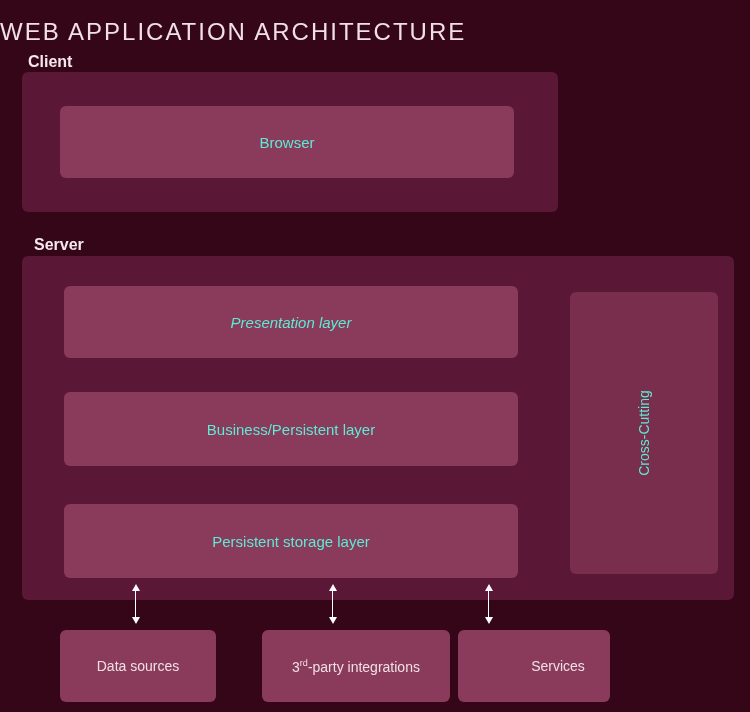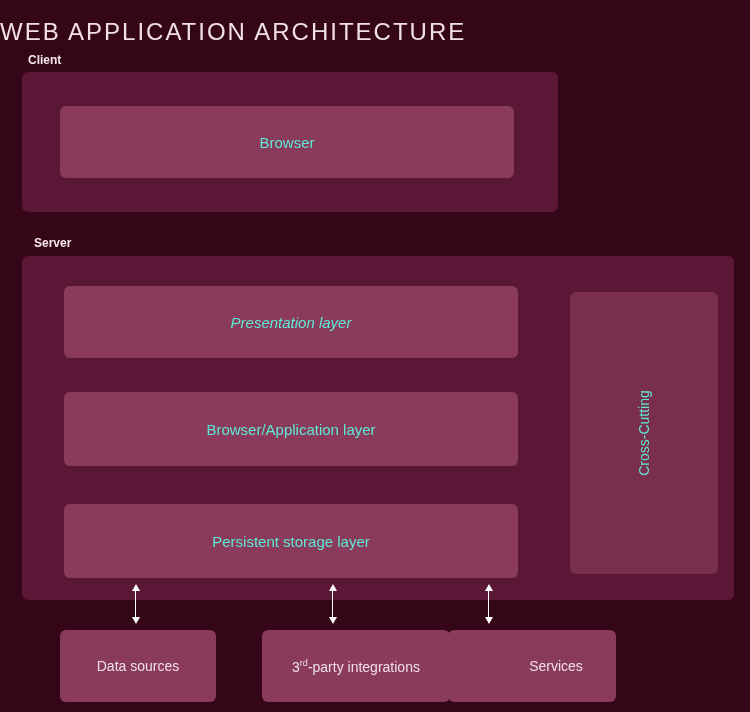"Client" .section-label { font-size: 12px -> 16px }
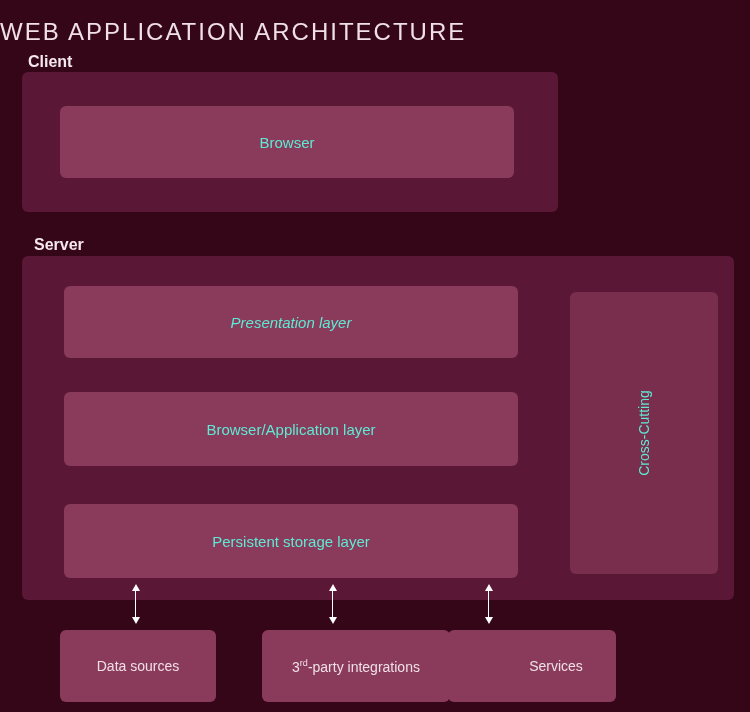"Browser/Application layer" div.layer { text: Browser/Application -> Business/Persistent }
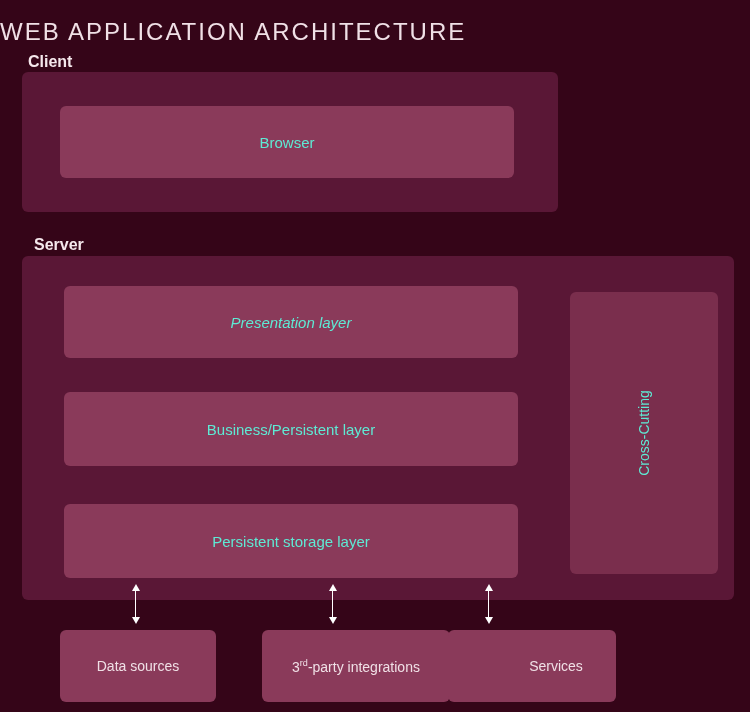"Services" .services-box { left: 448px -> 458px; width: 168px -> 152px }
